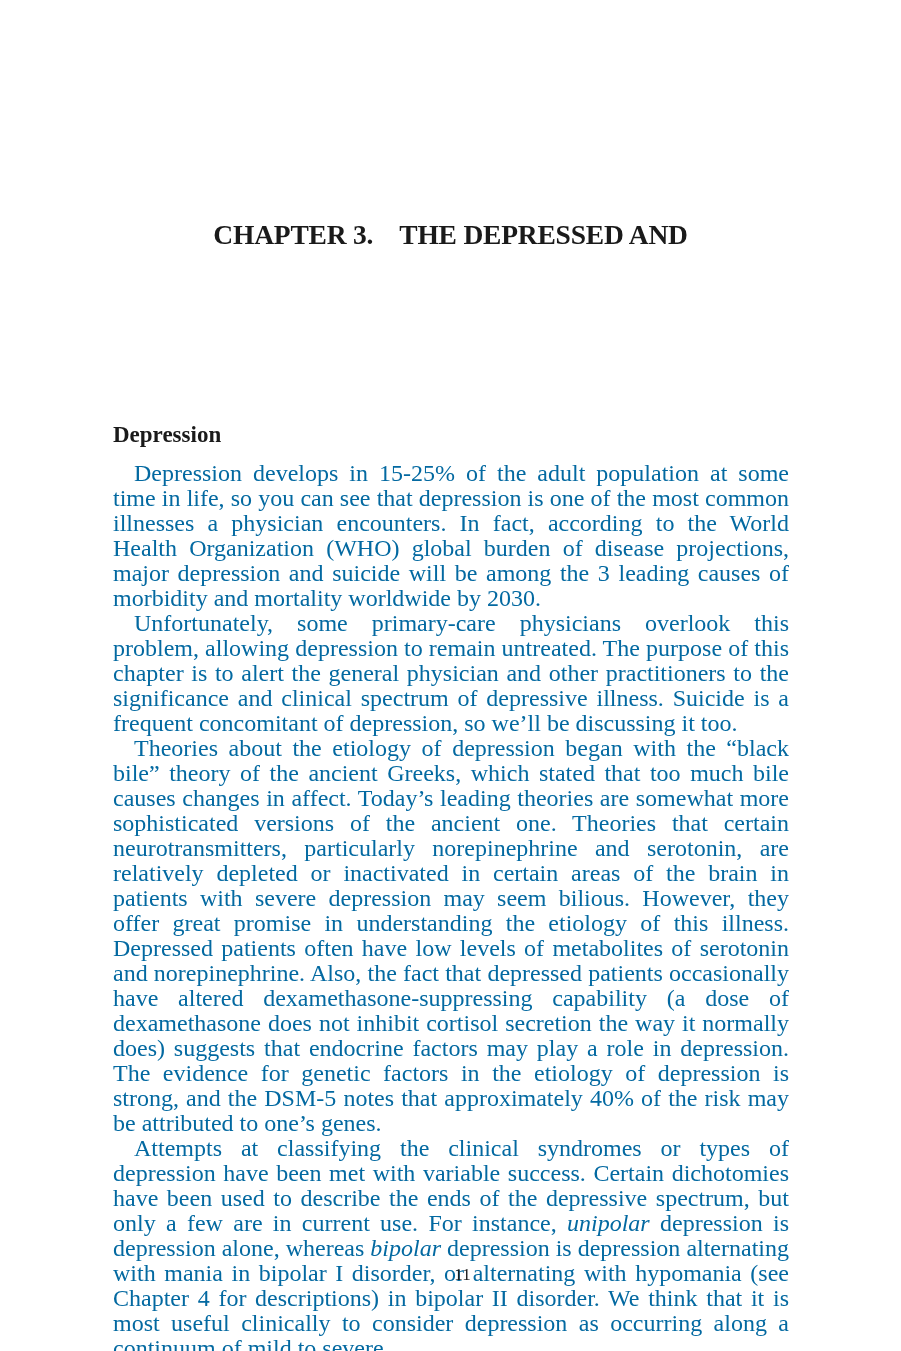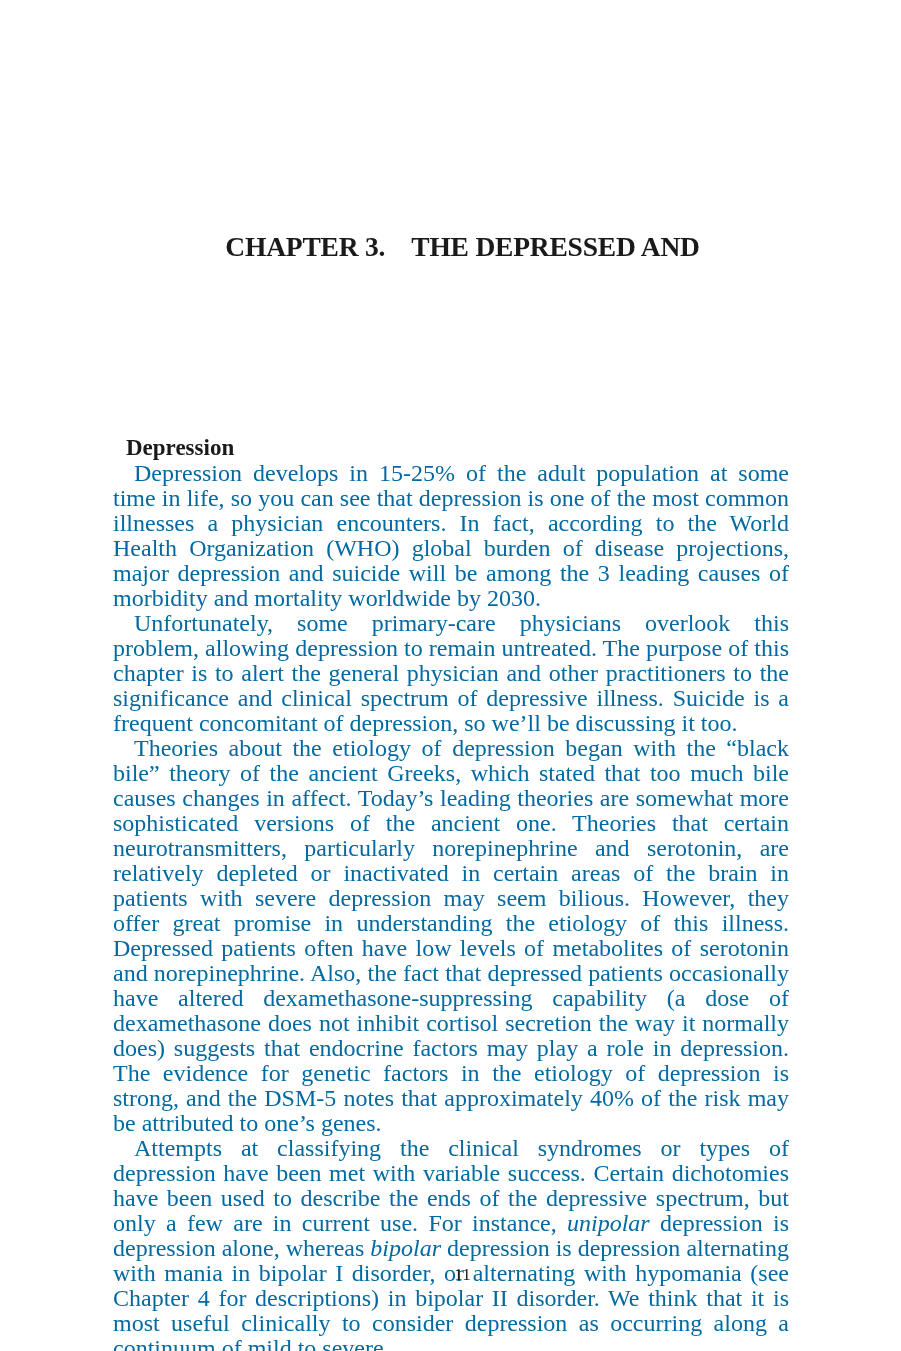"CHAPTER 3. THE DEPRESSED AND" .chapter-title { margin: 12px -> 0 }
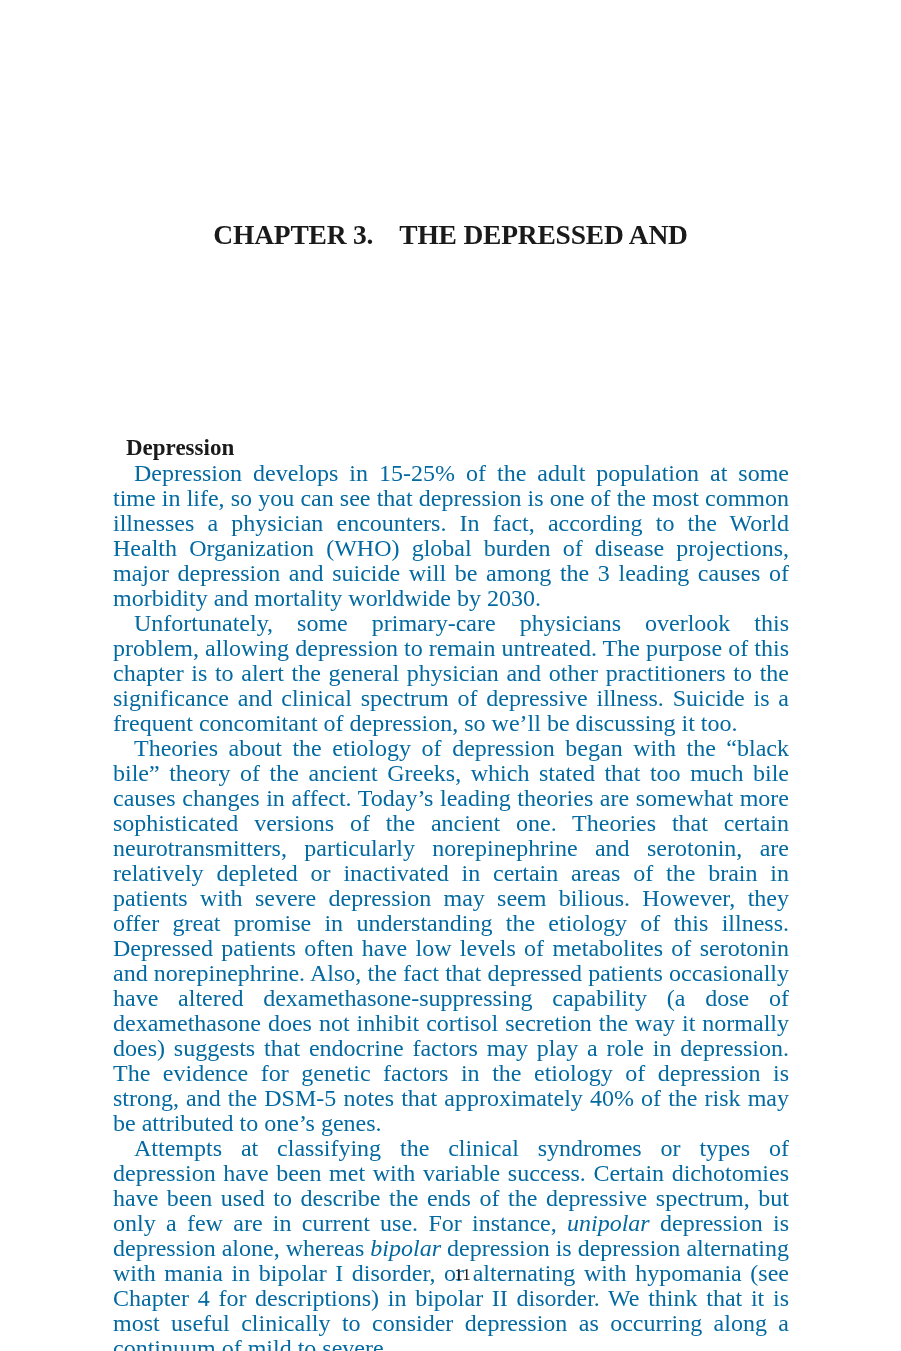"Depression" .section-heading { margin: 13px -> 0 }
